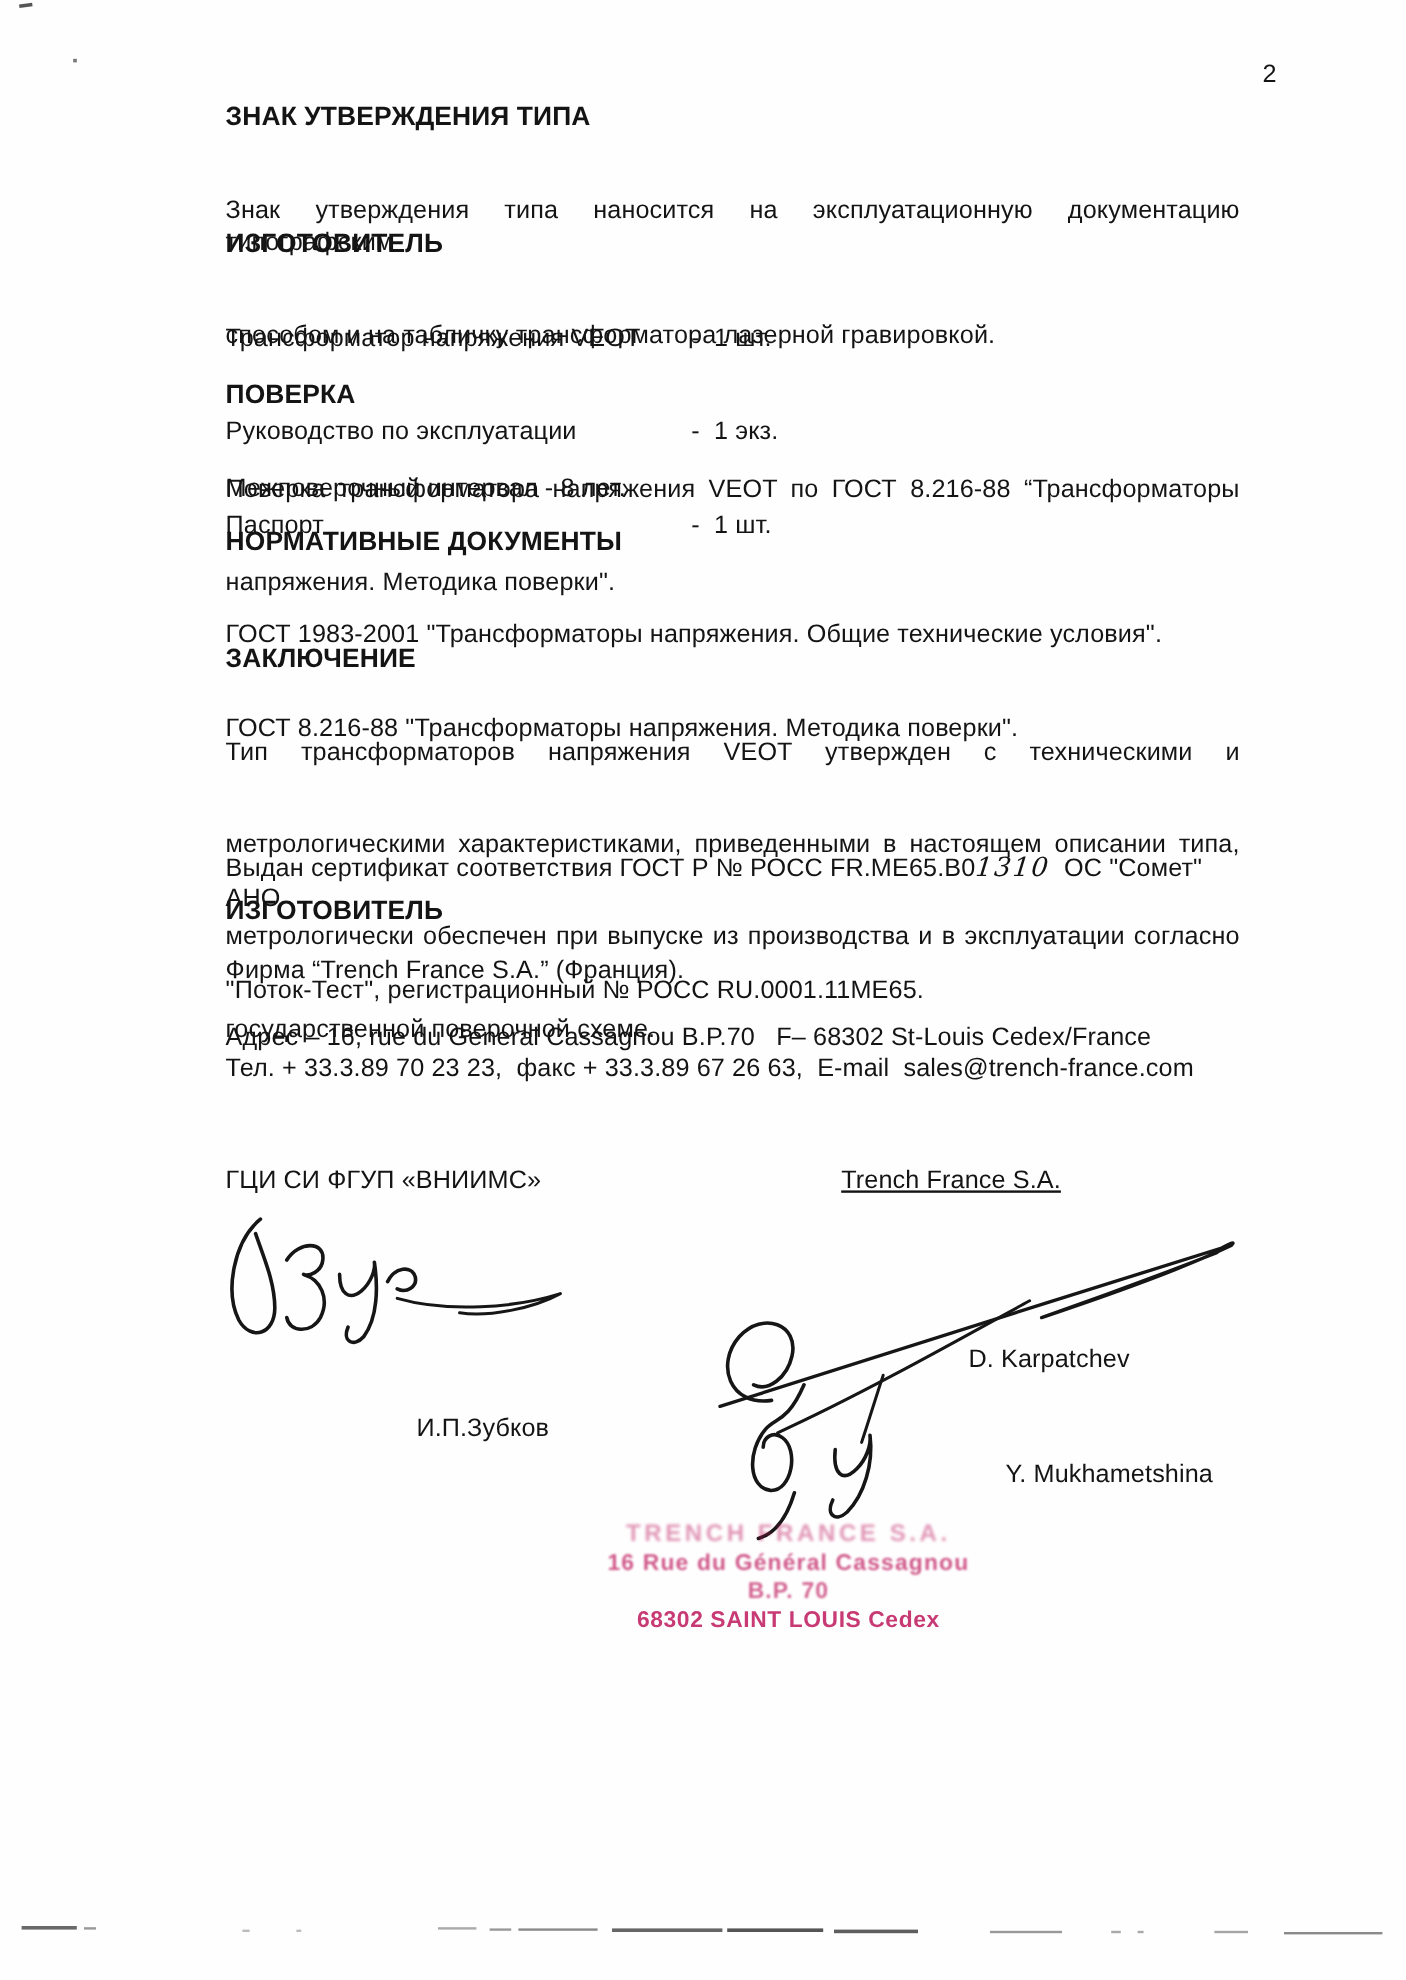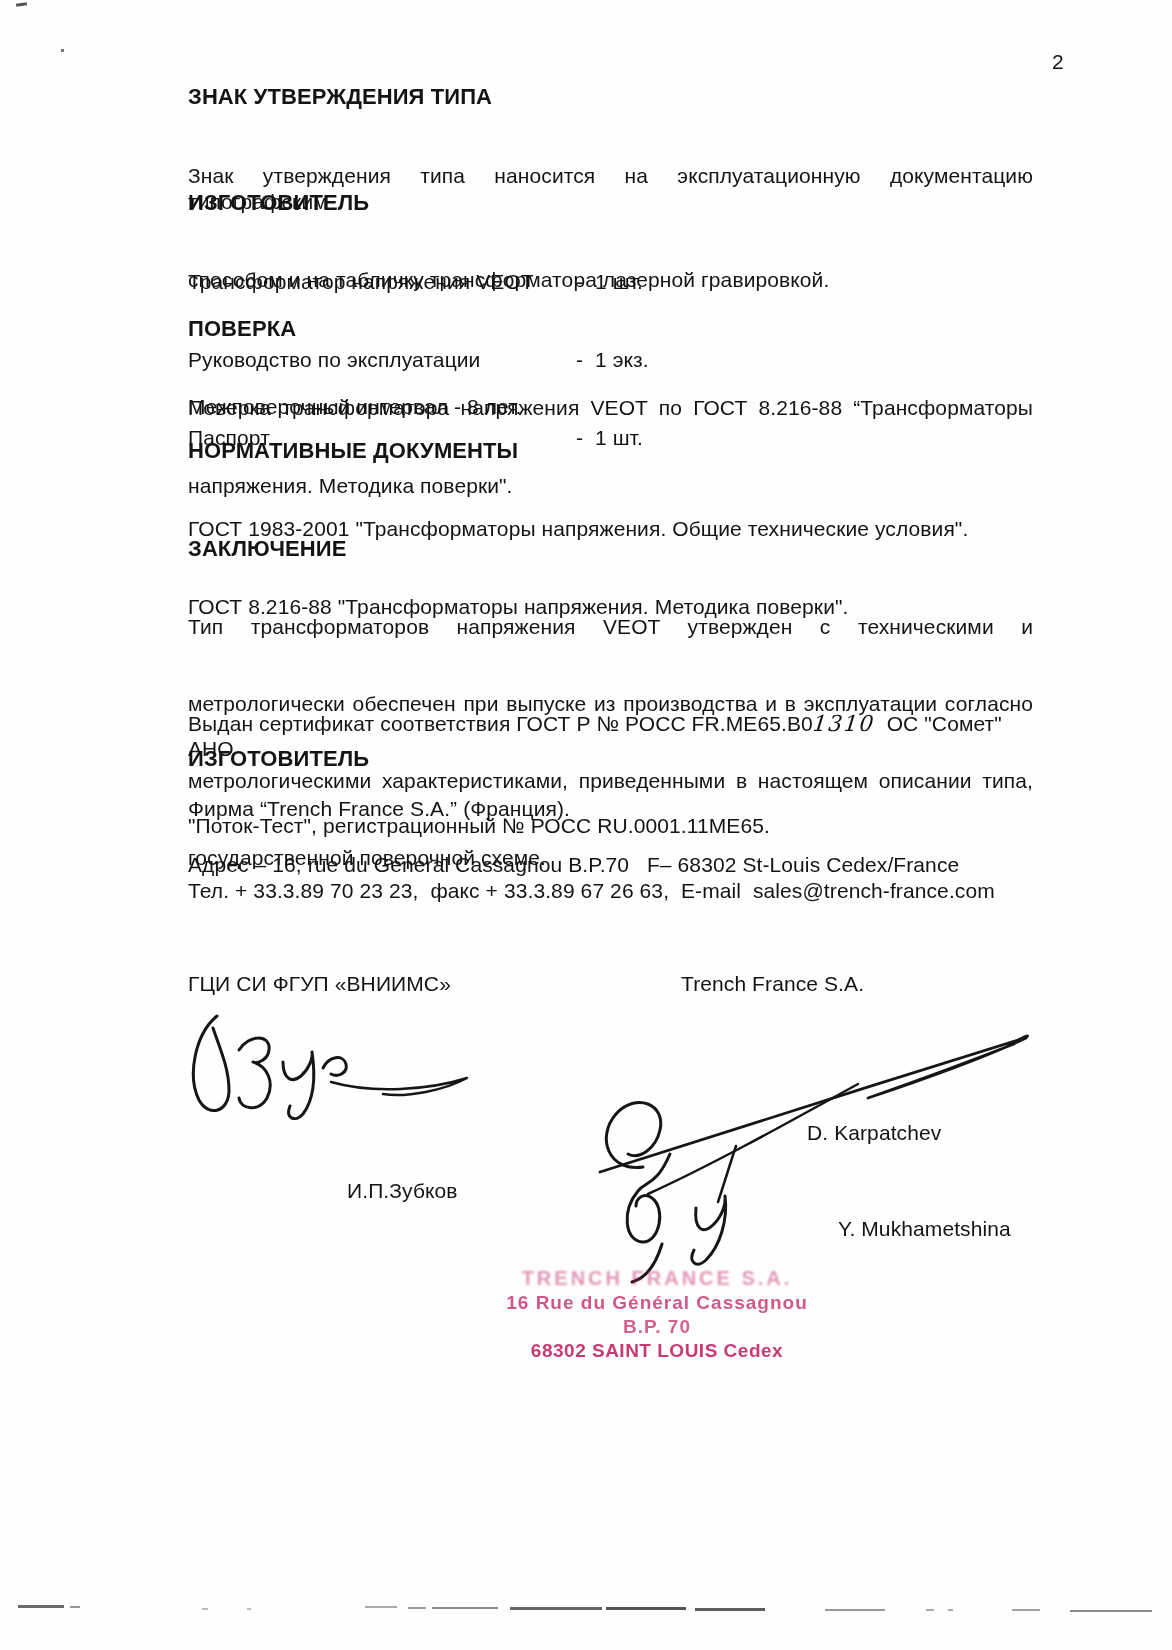"метрологически обеспечен при выпуске из" div.line { order: before "метрологическими характеристиками," -> after "метрологическими характеристиками," }
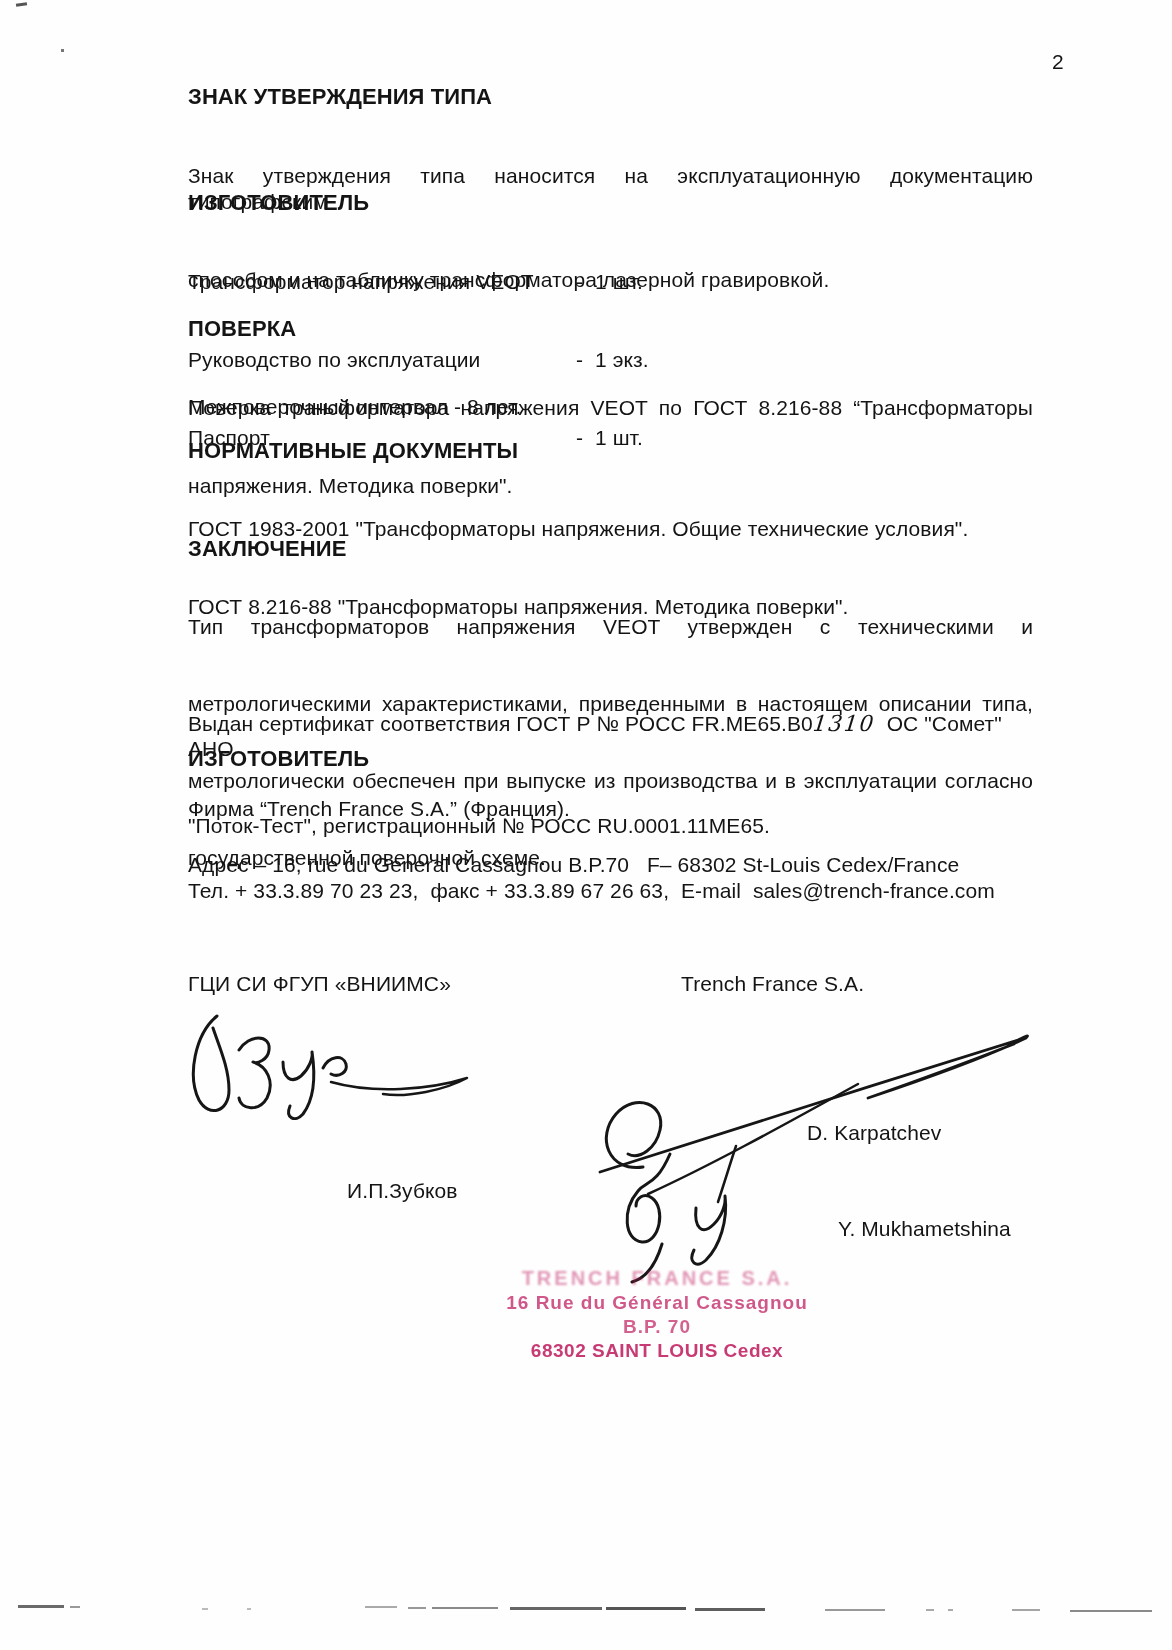"Trench France S.A." div.abs { left: 681px -> 701px; text-decoration: none -> underline }
